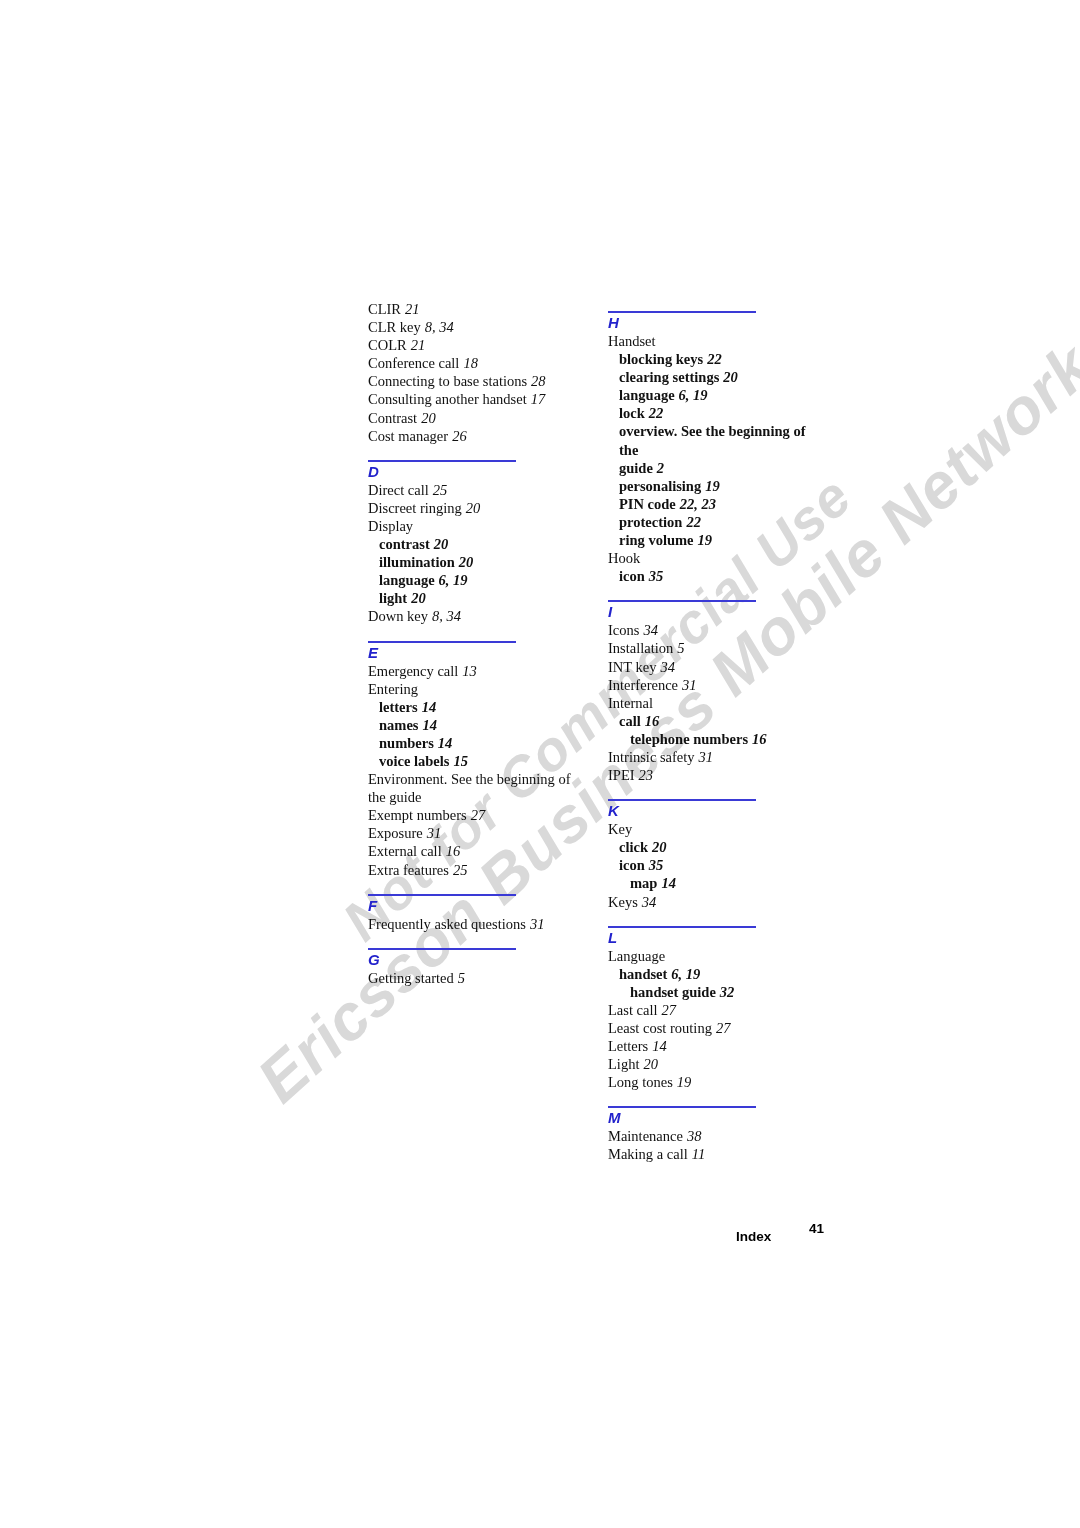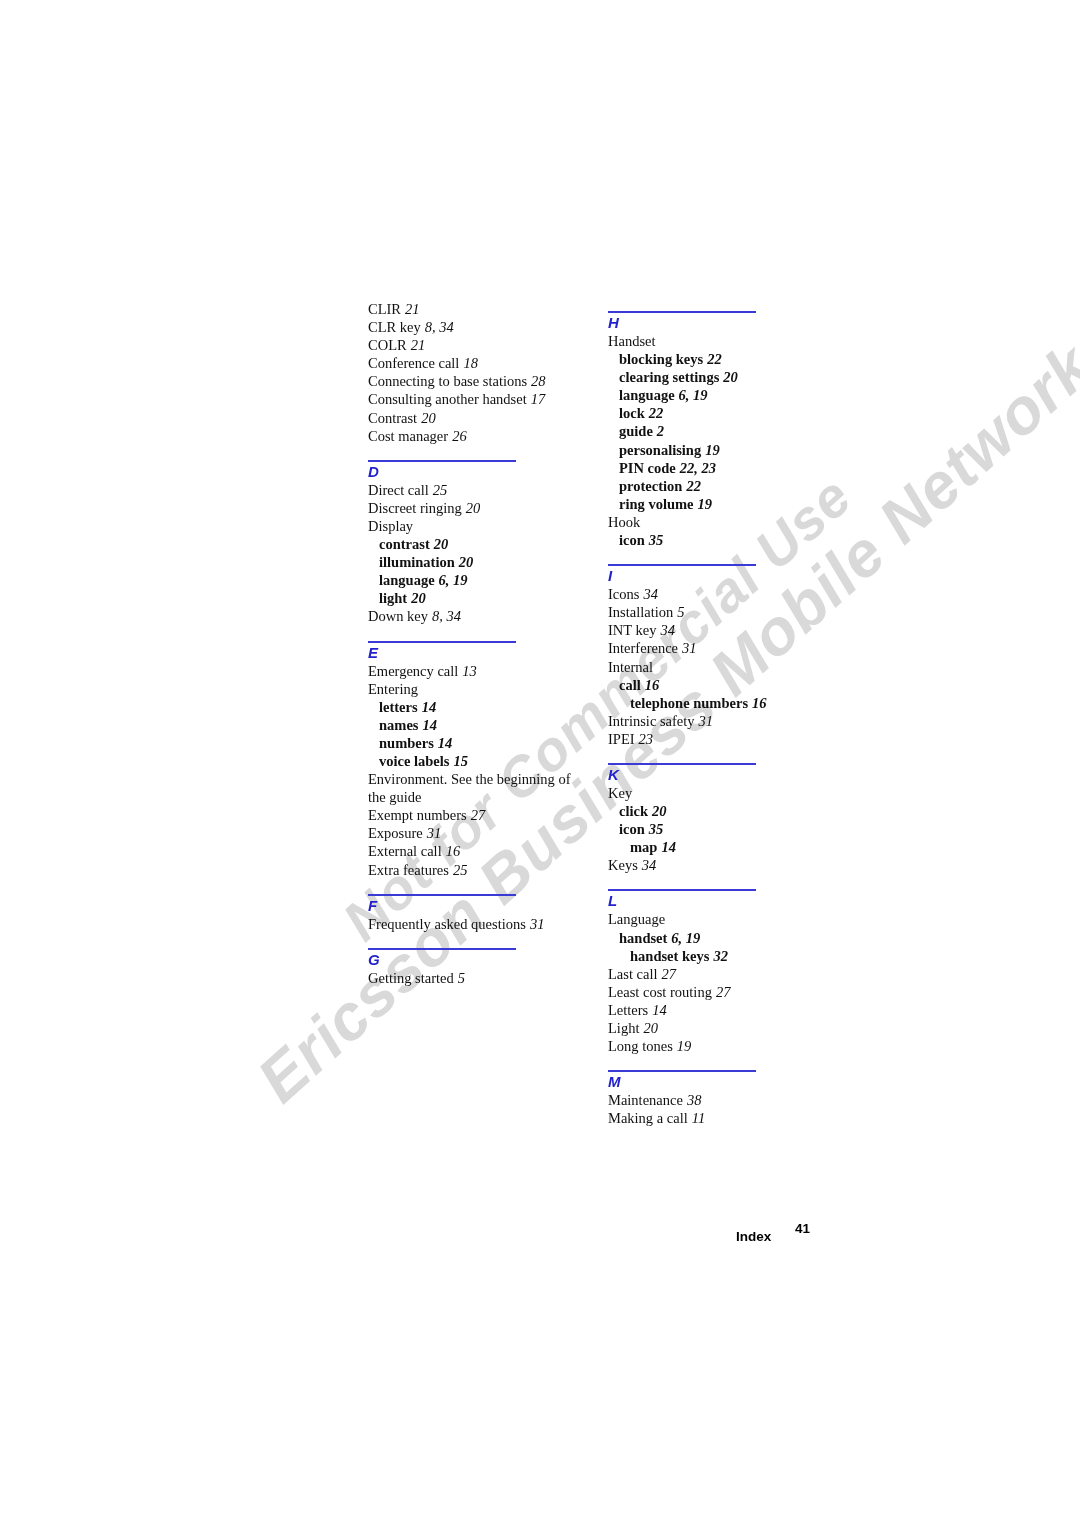"overview. See the beginning of" div.entry { html: none -> <div><span>overview. See the beginning of the</span></div> }
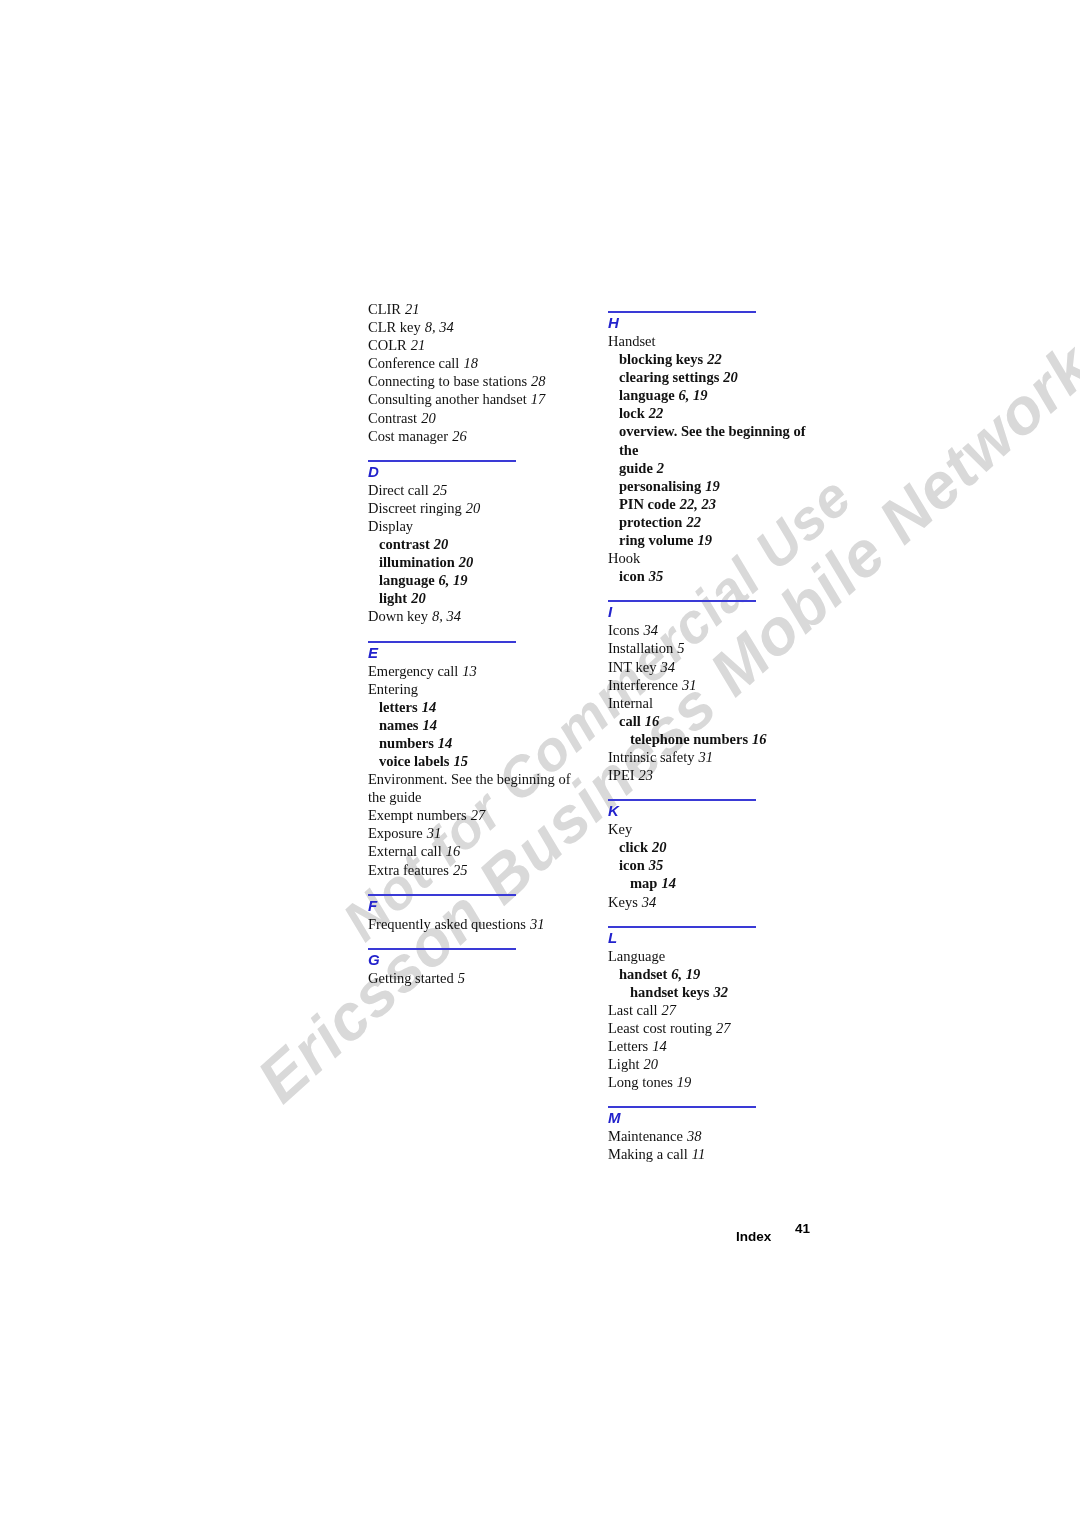"handset keys" span { text: keys -> guide }
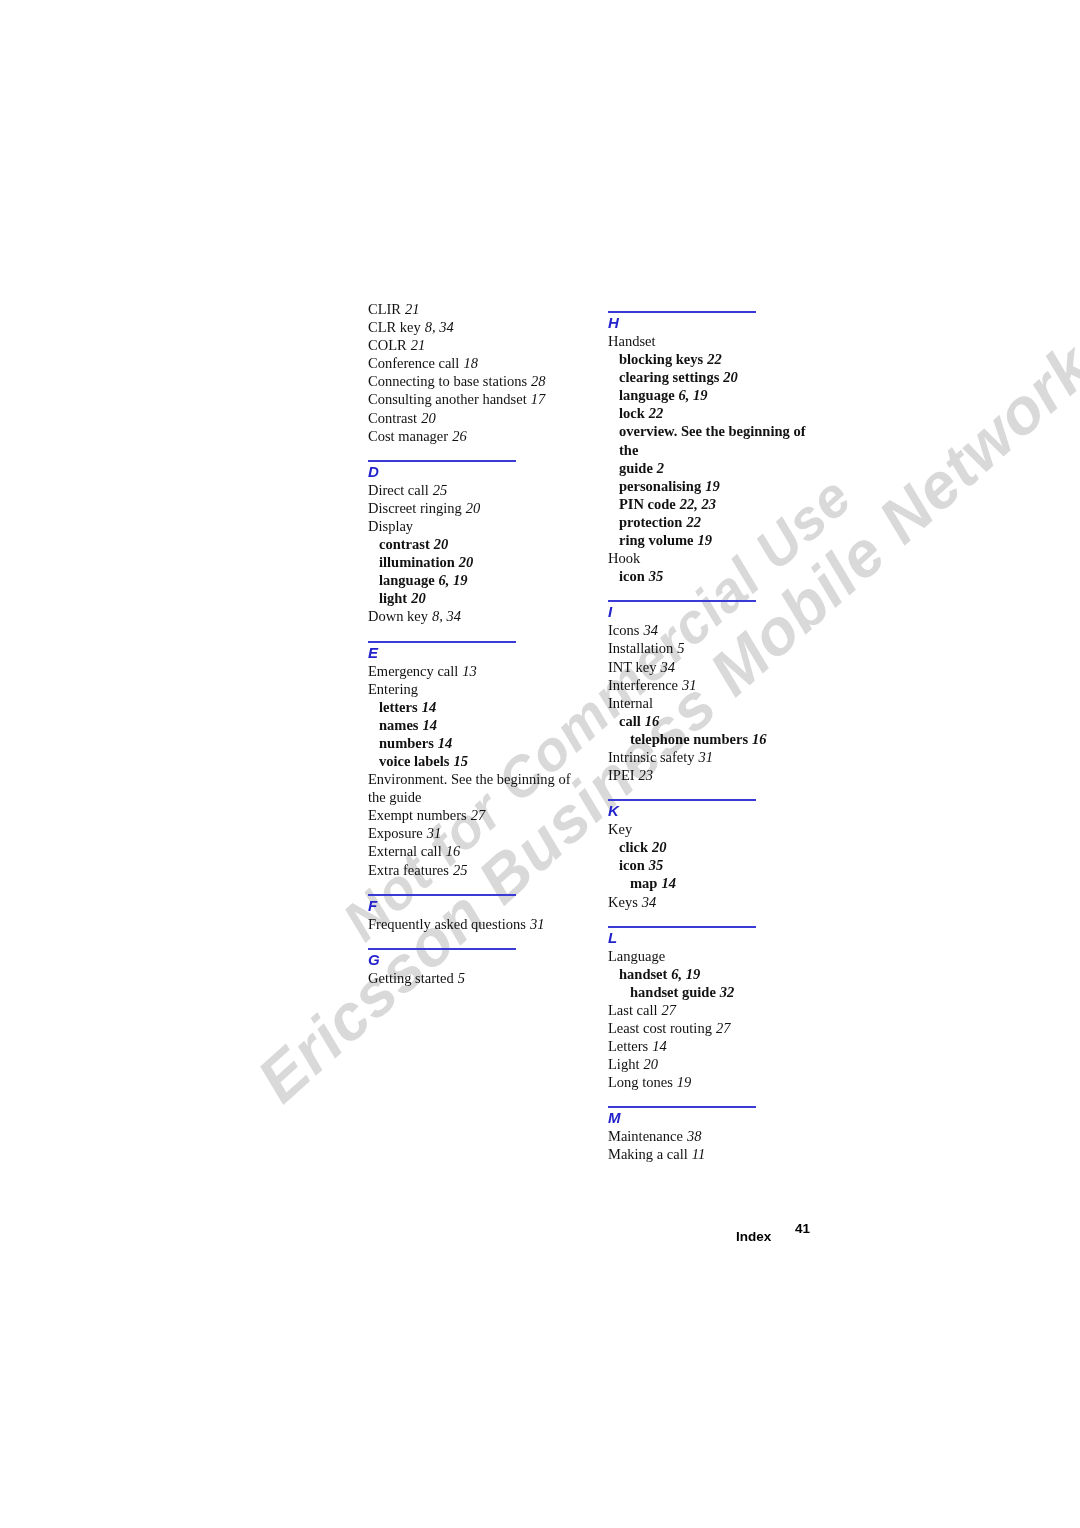"41" #footer .f-page { left: 187px -> 201px }
